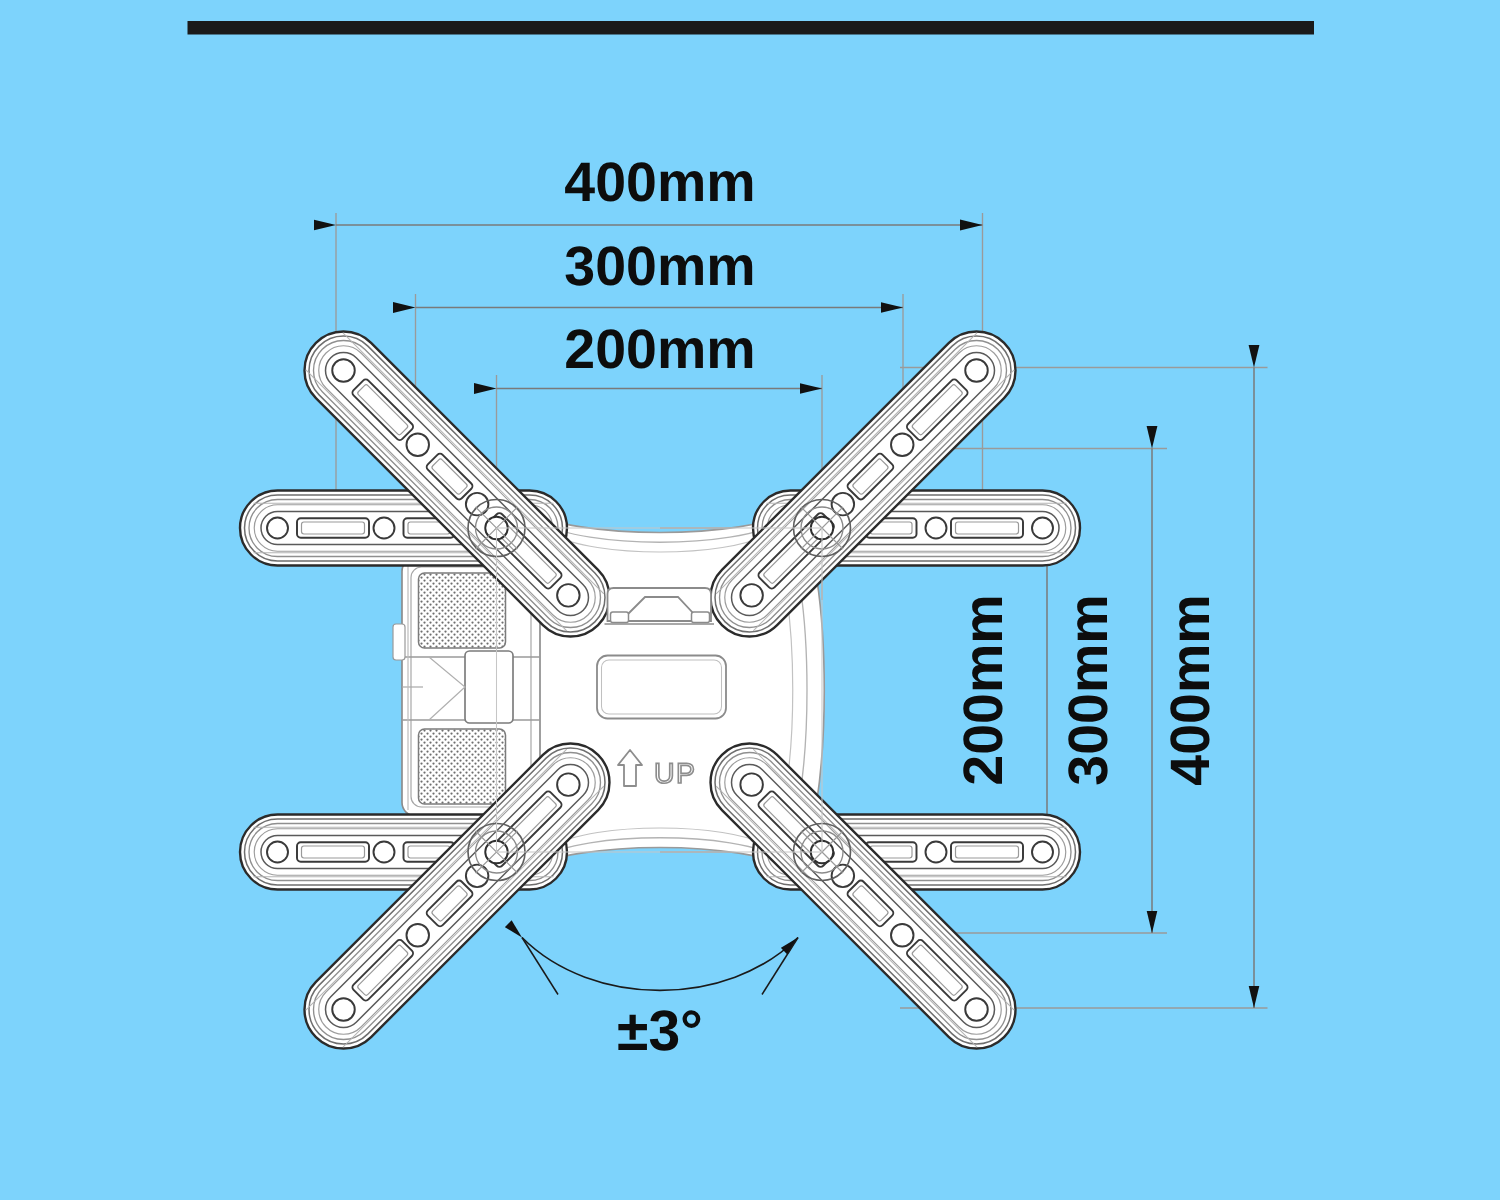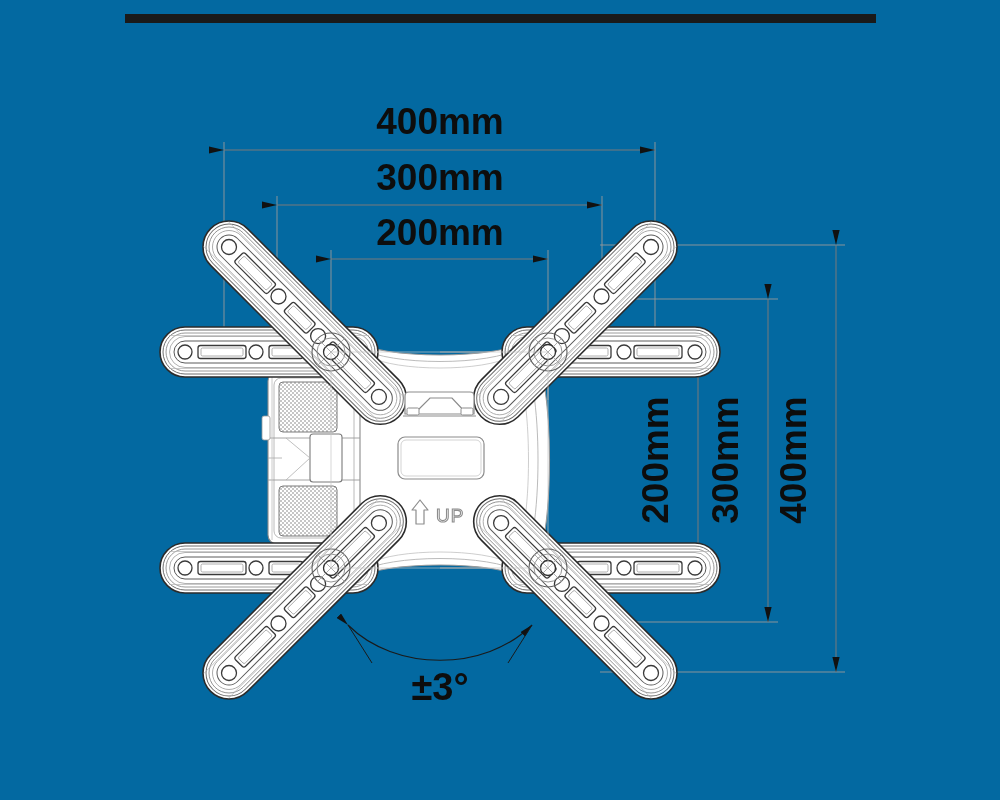"400mm" #sheet { background: #0369a1 -> #7dd3fc }
